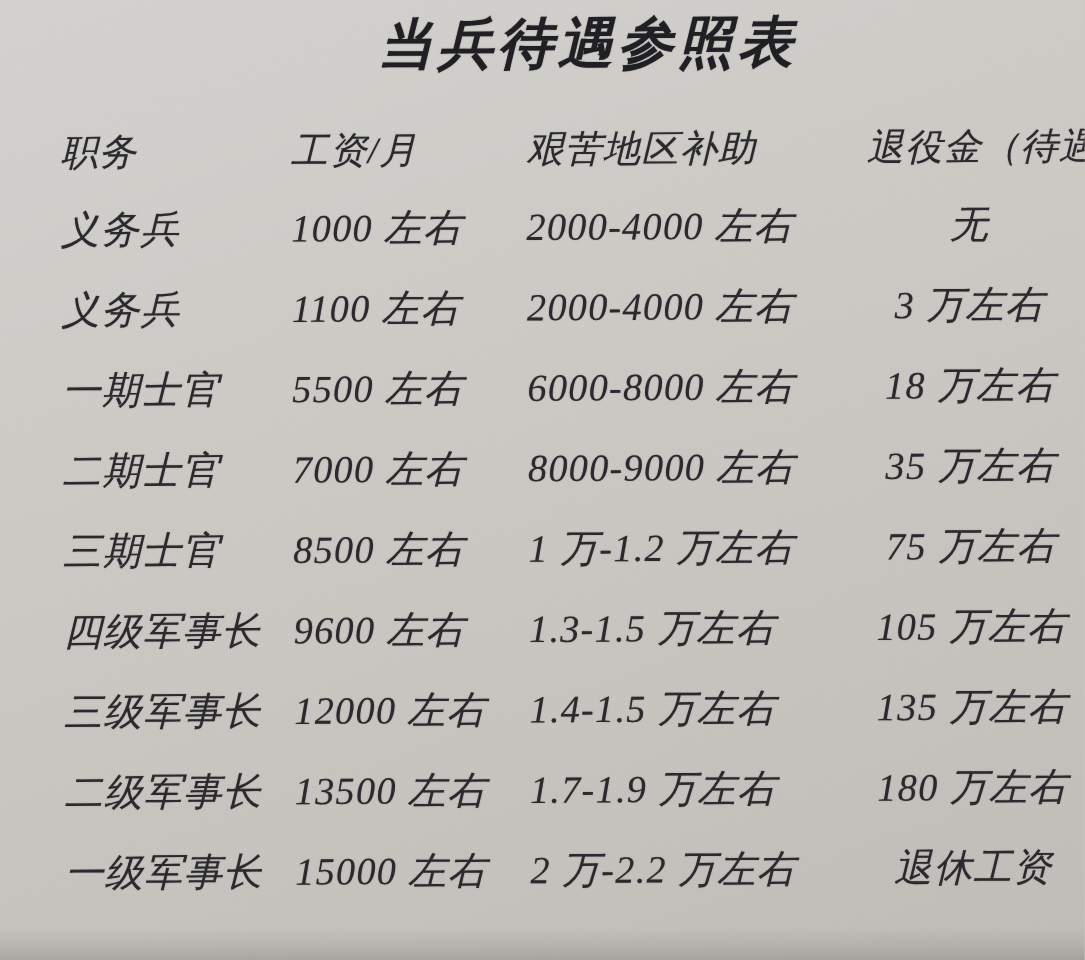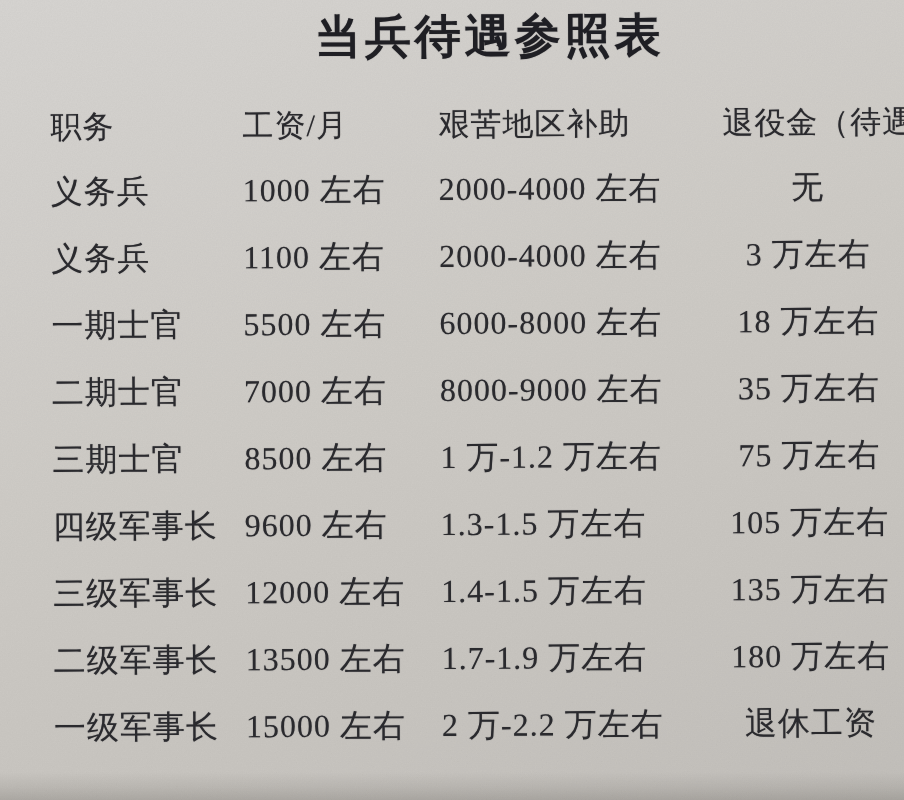"当兵待遇参照表" .paper { font-style: none -> italic }
